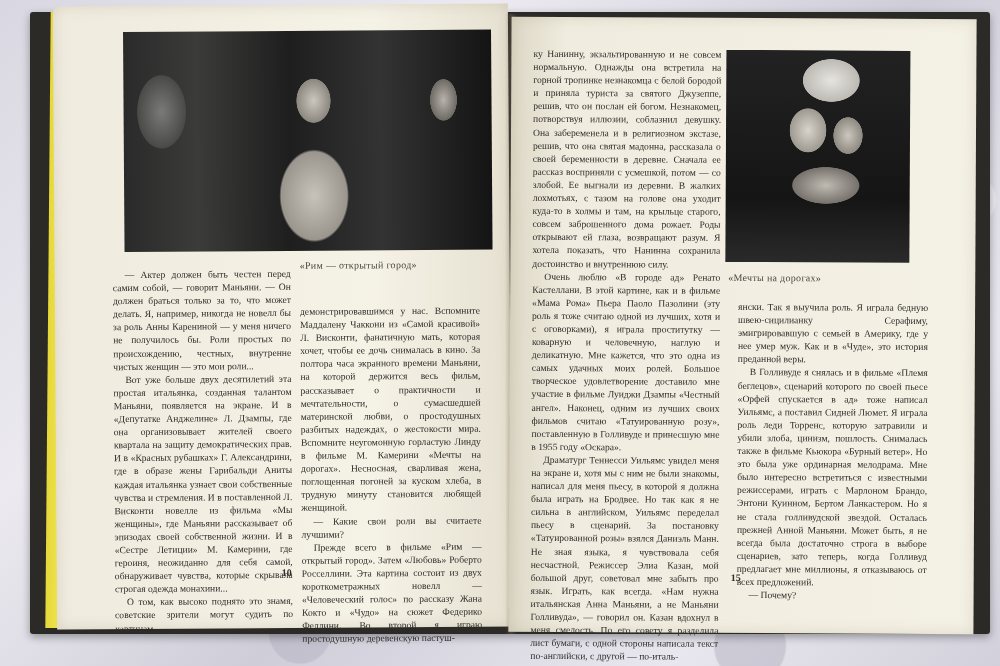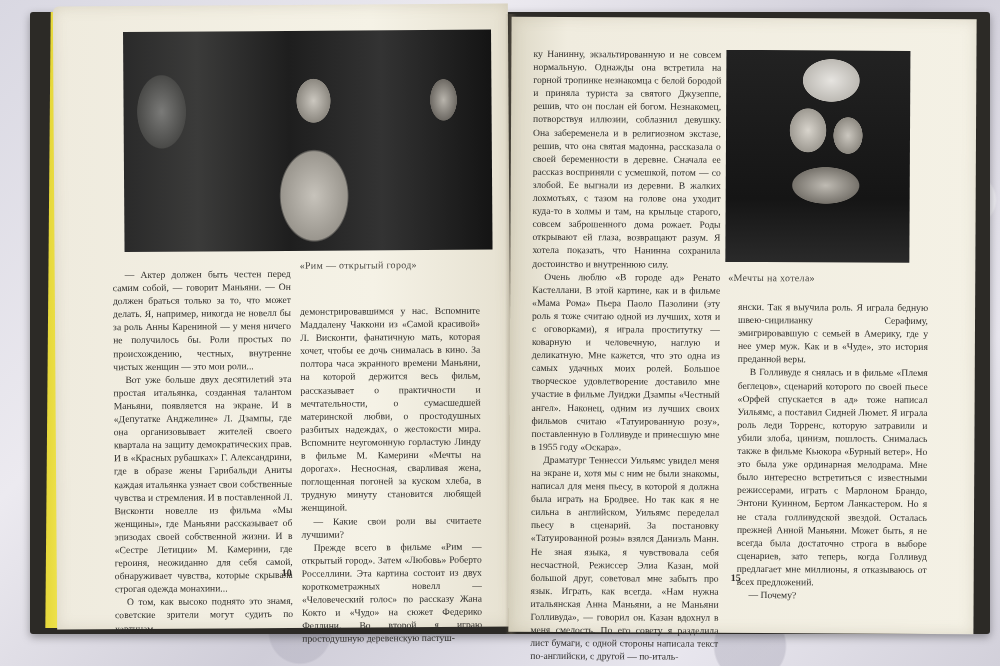"«Мечты на хотела»" div.caption { text: хотела -> дорогах }
